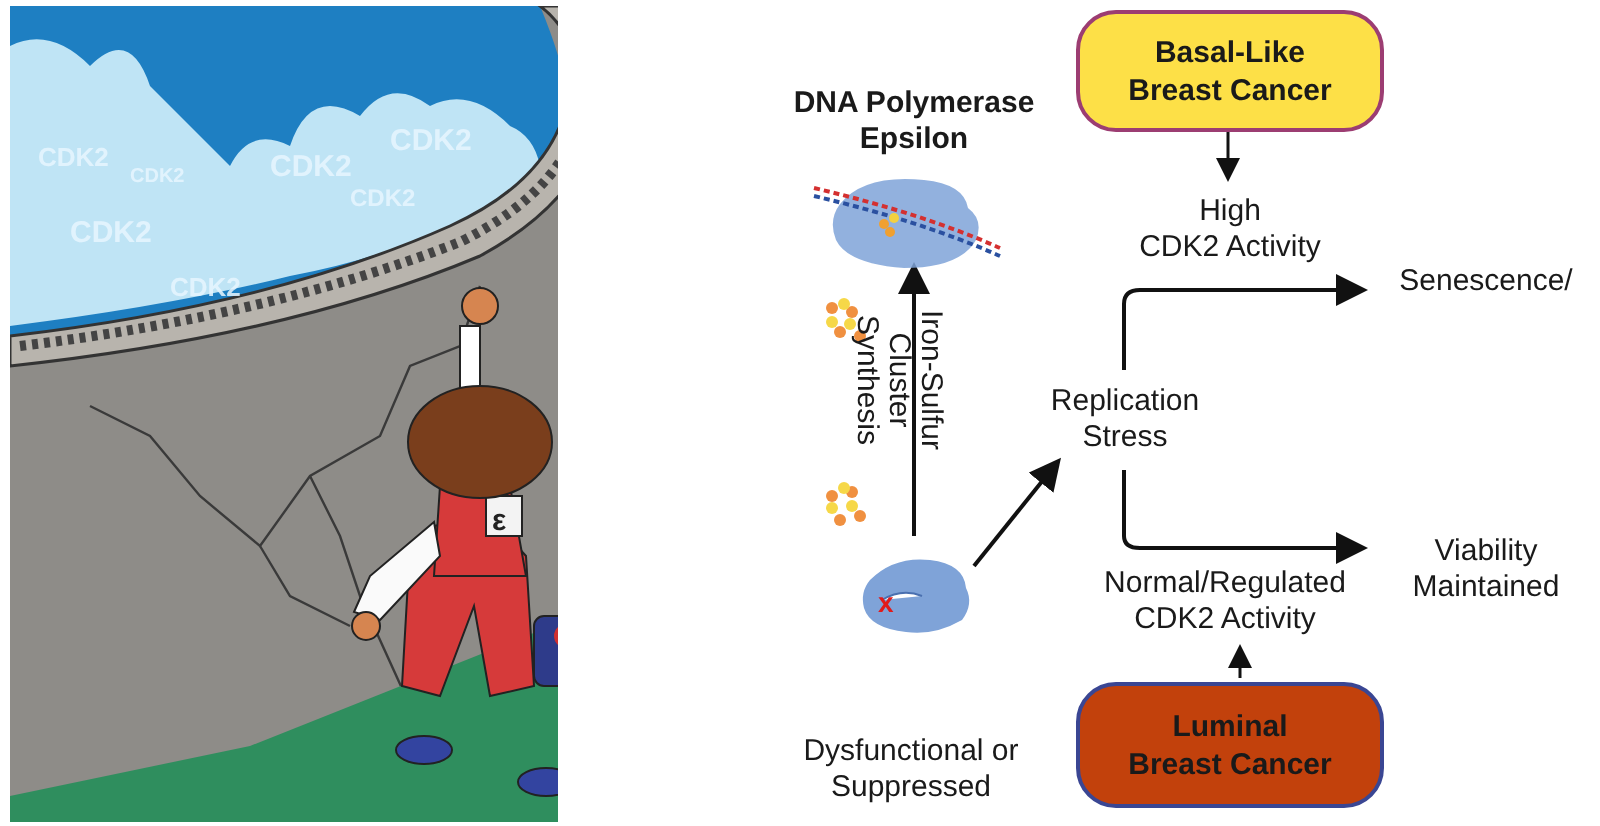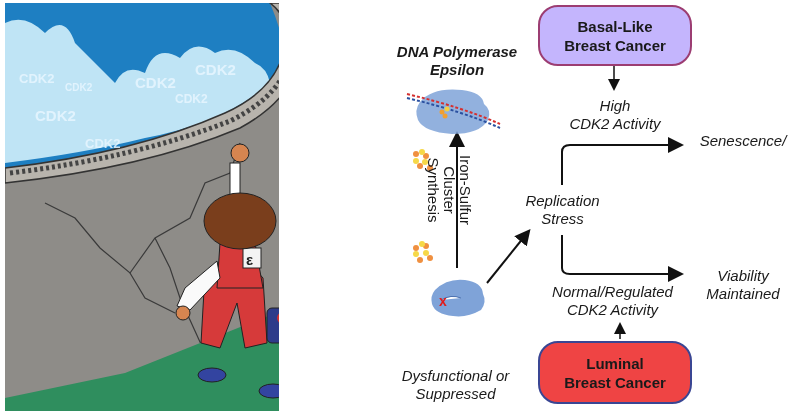"Basal-Like" .basal { background: #c4b5fd -> #fde047 }
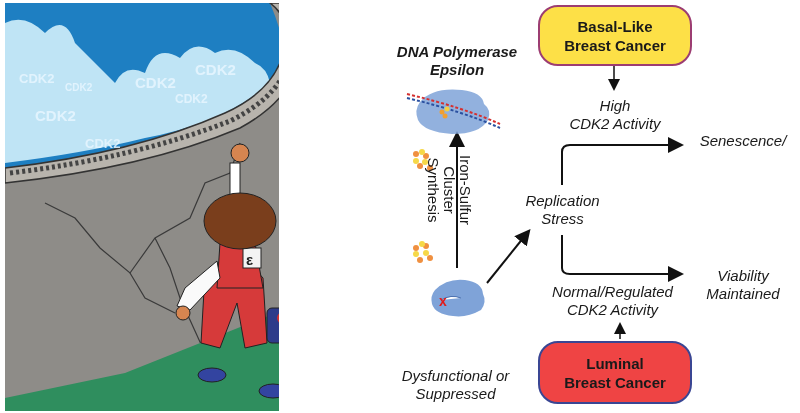"DNA Polymerase" .t { font-style: italic -> none }
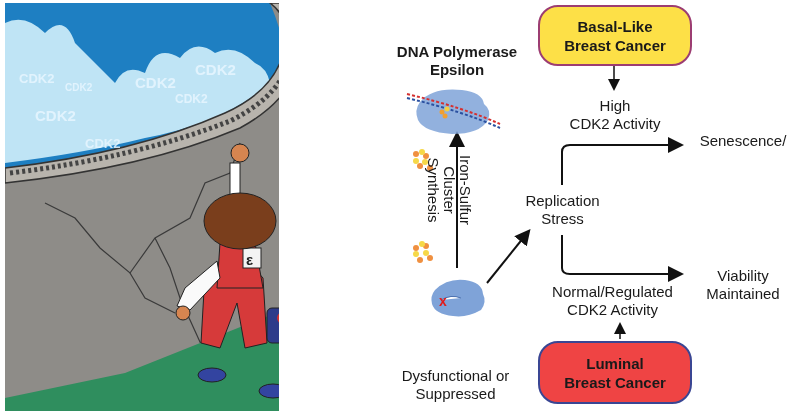"Luminal" .luminal { background: #ef4444 -> #c2410c }
